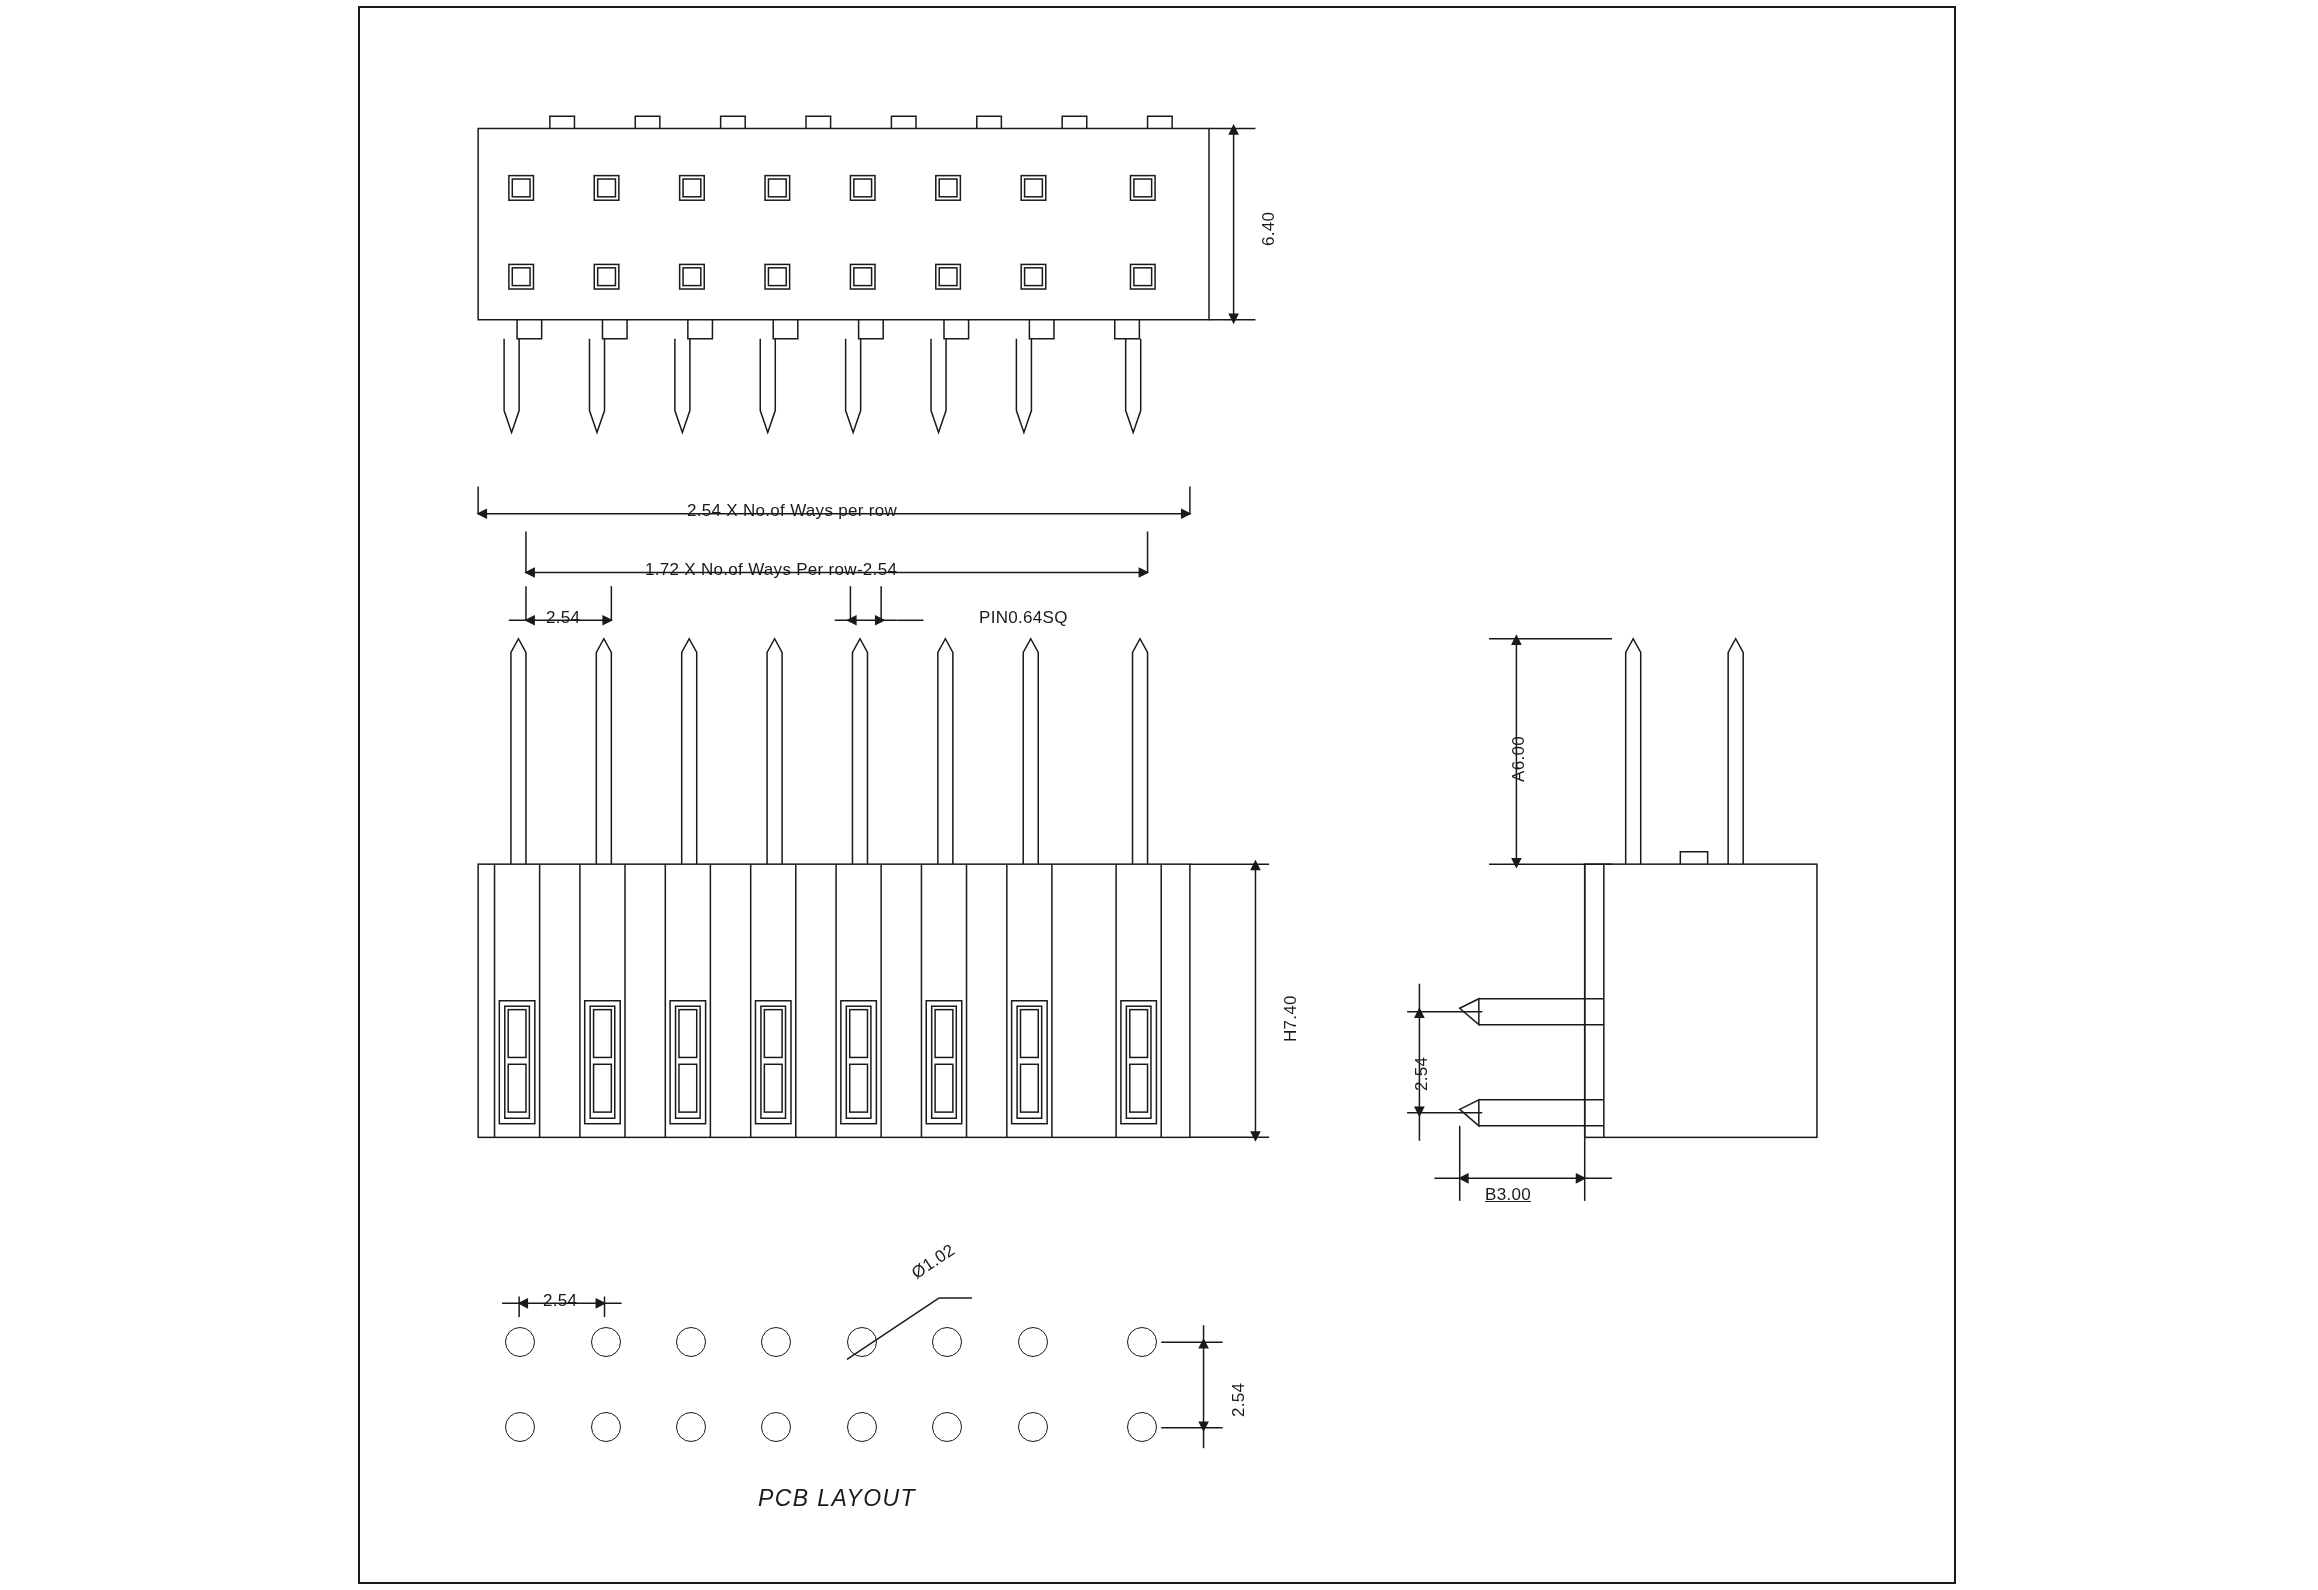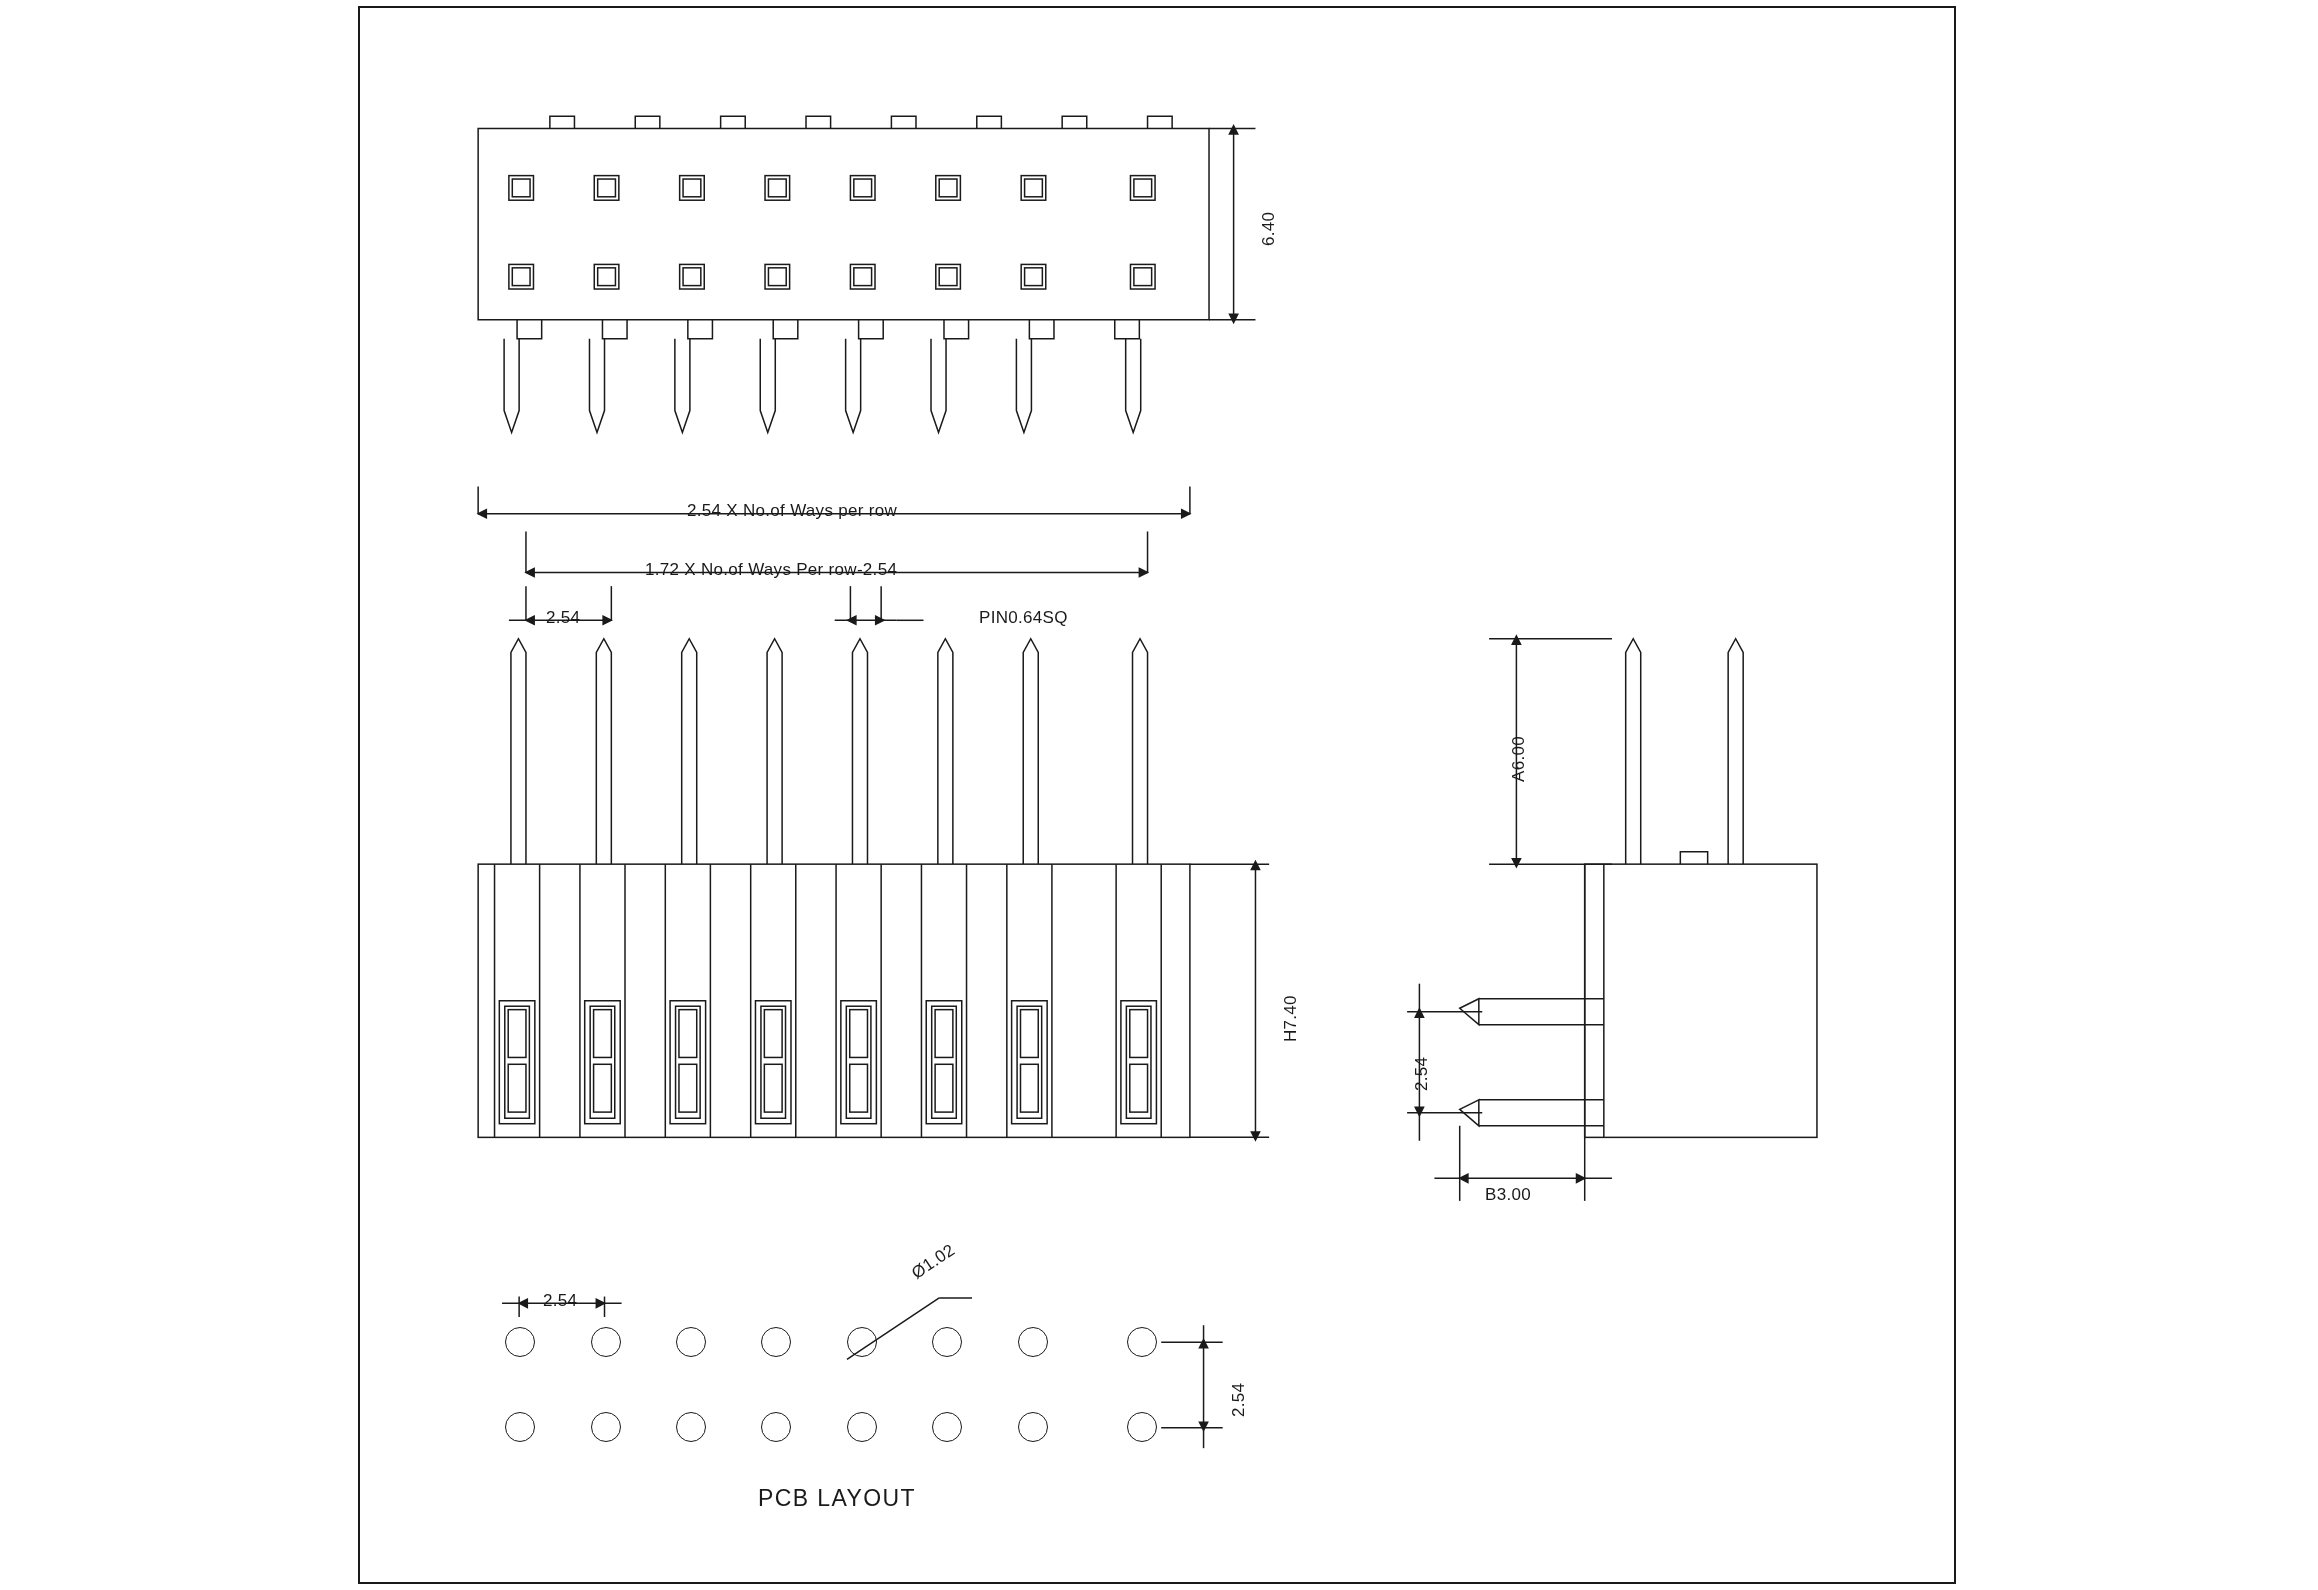"B3.00" div.lbl { text-decoration: none -> underline }
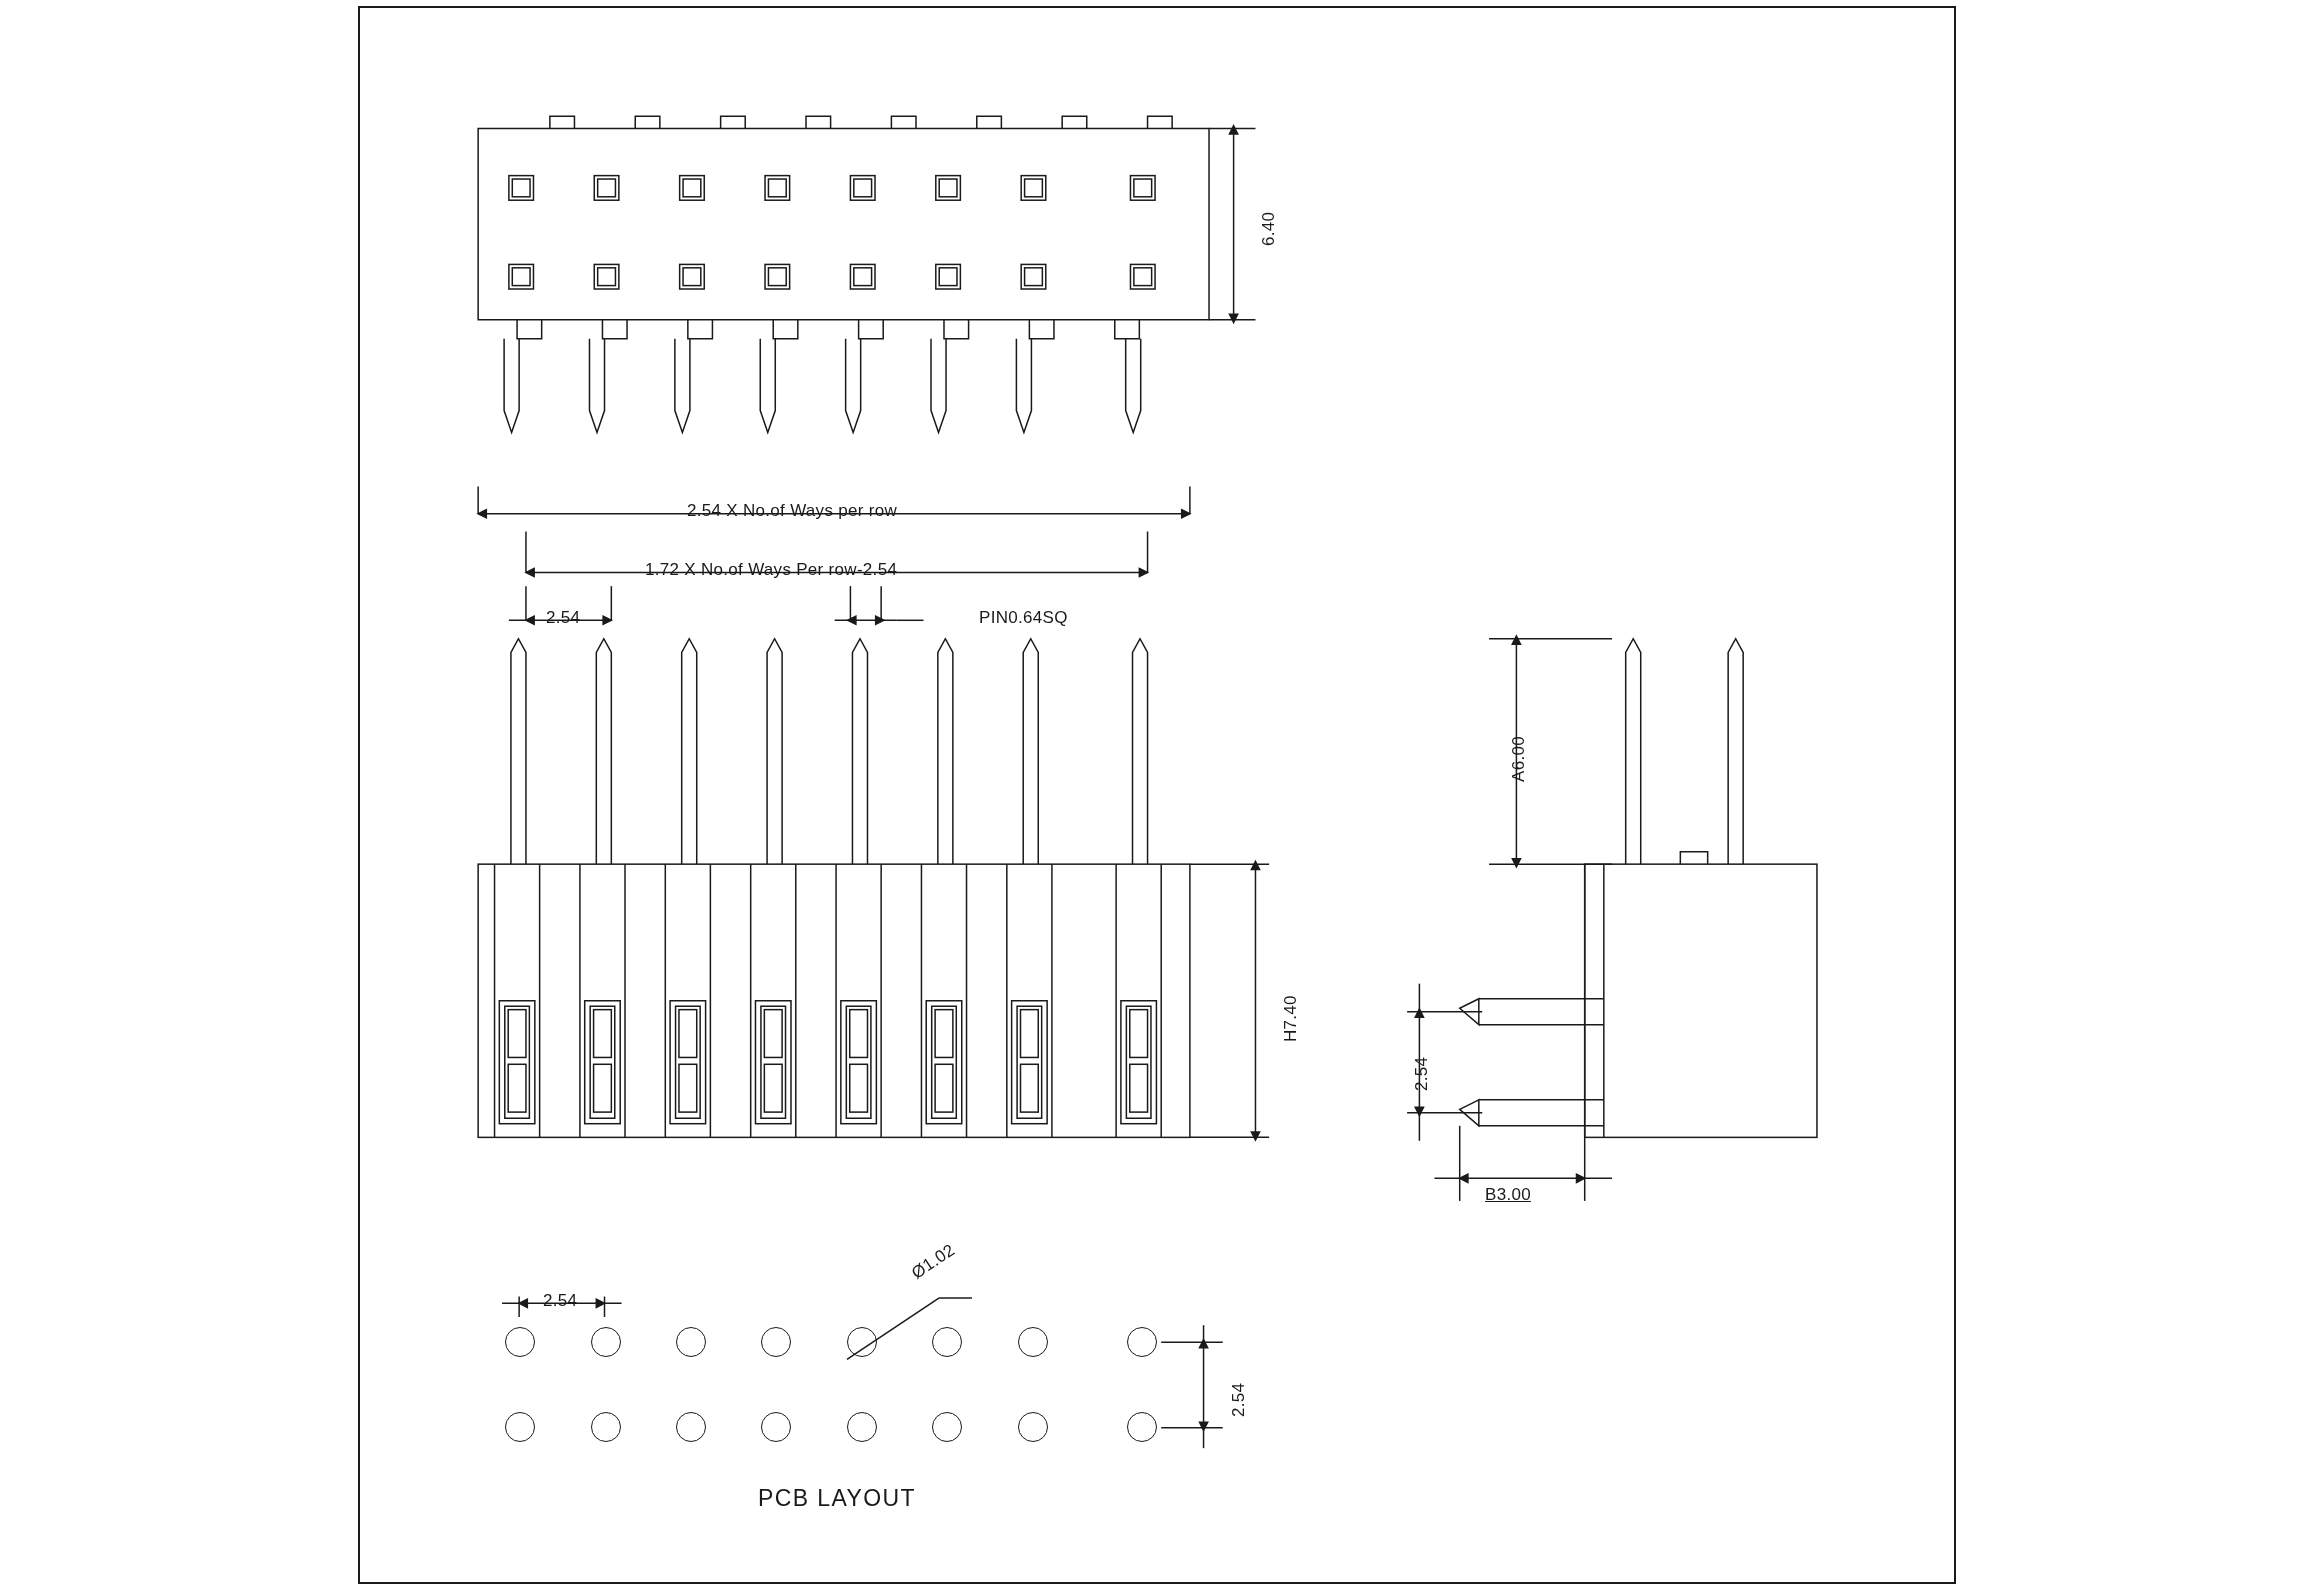"PCB LAYOUT" .lbl-big { font-style: none -> italic }
